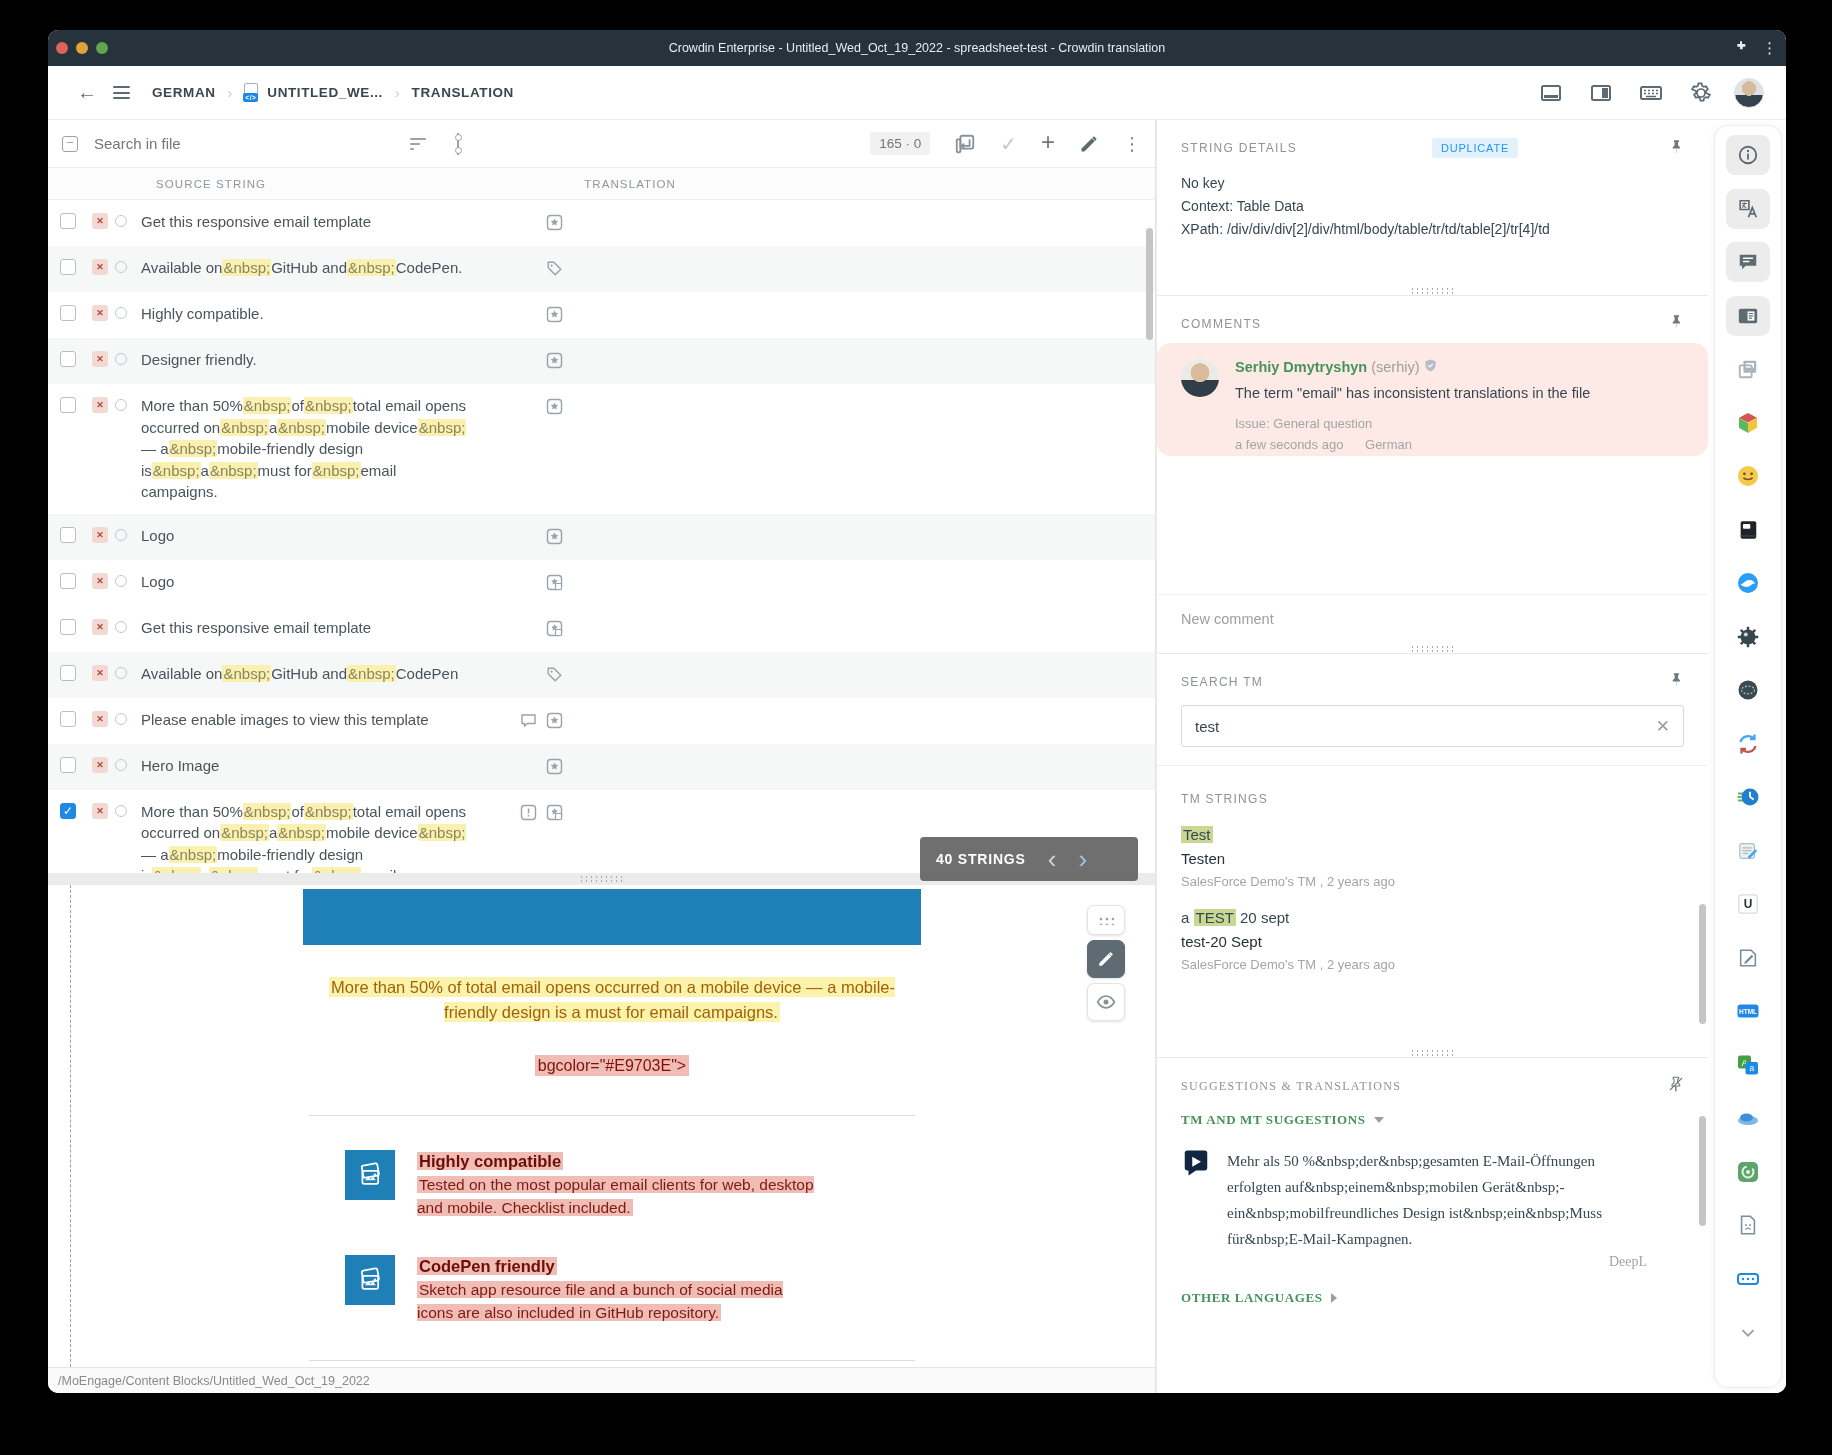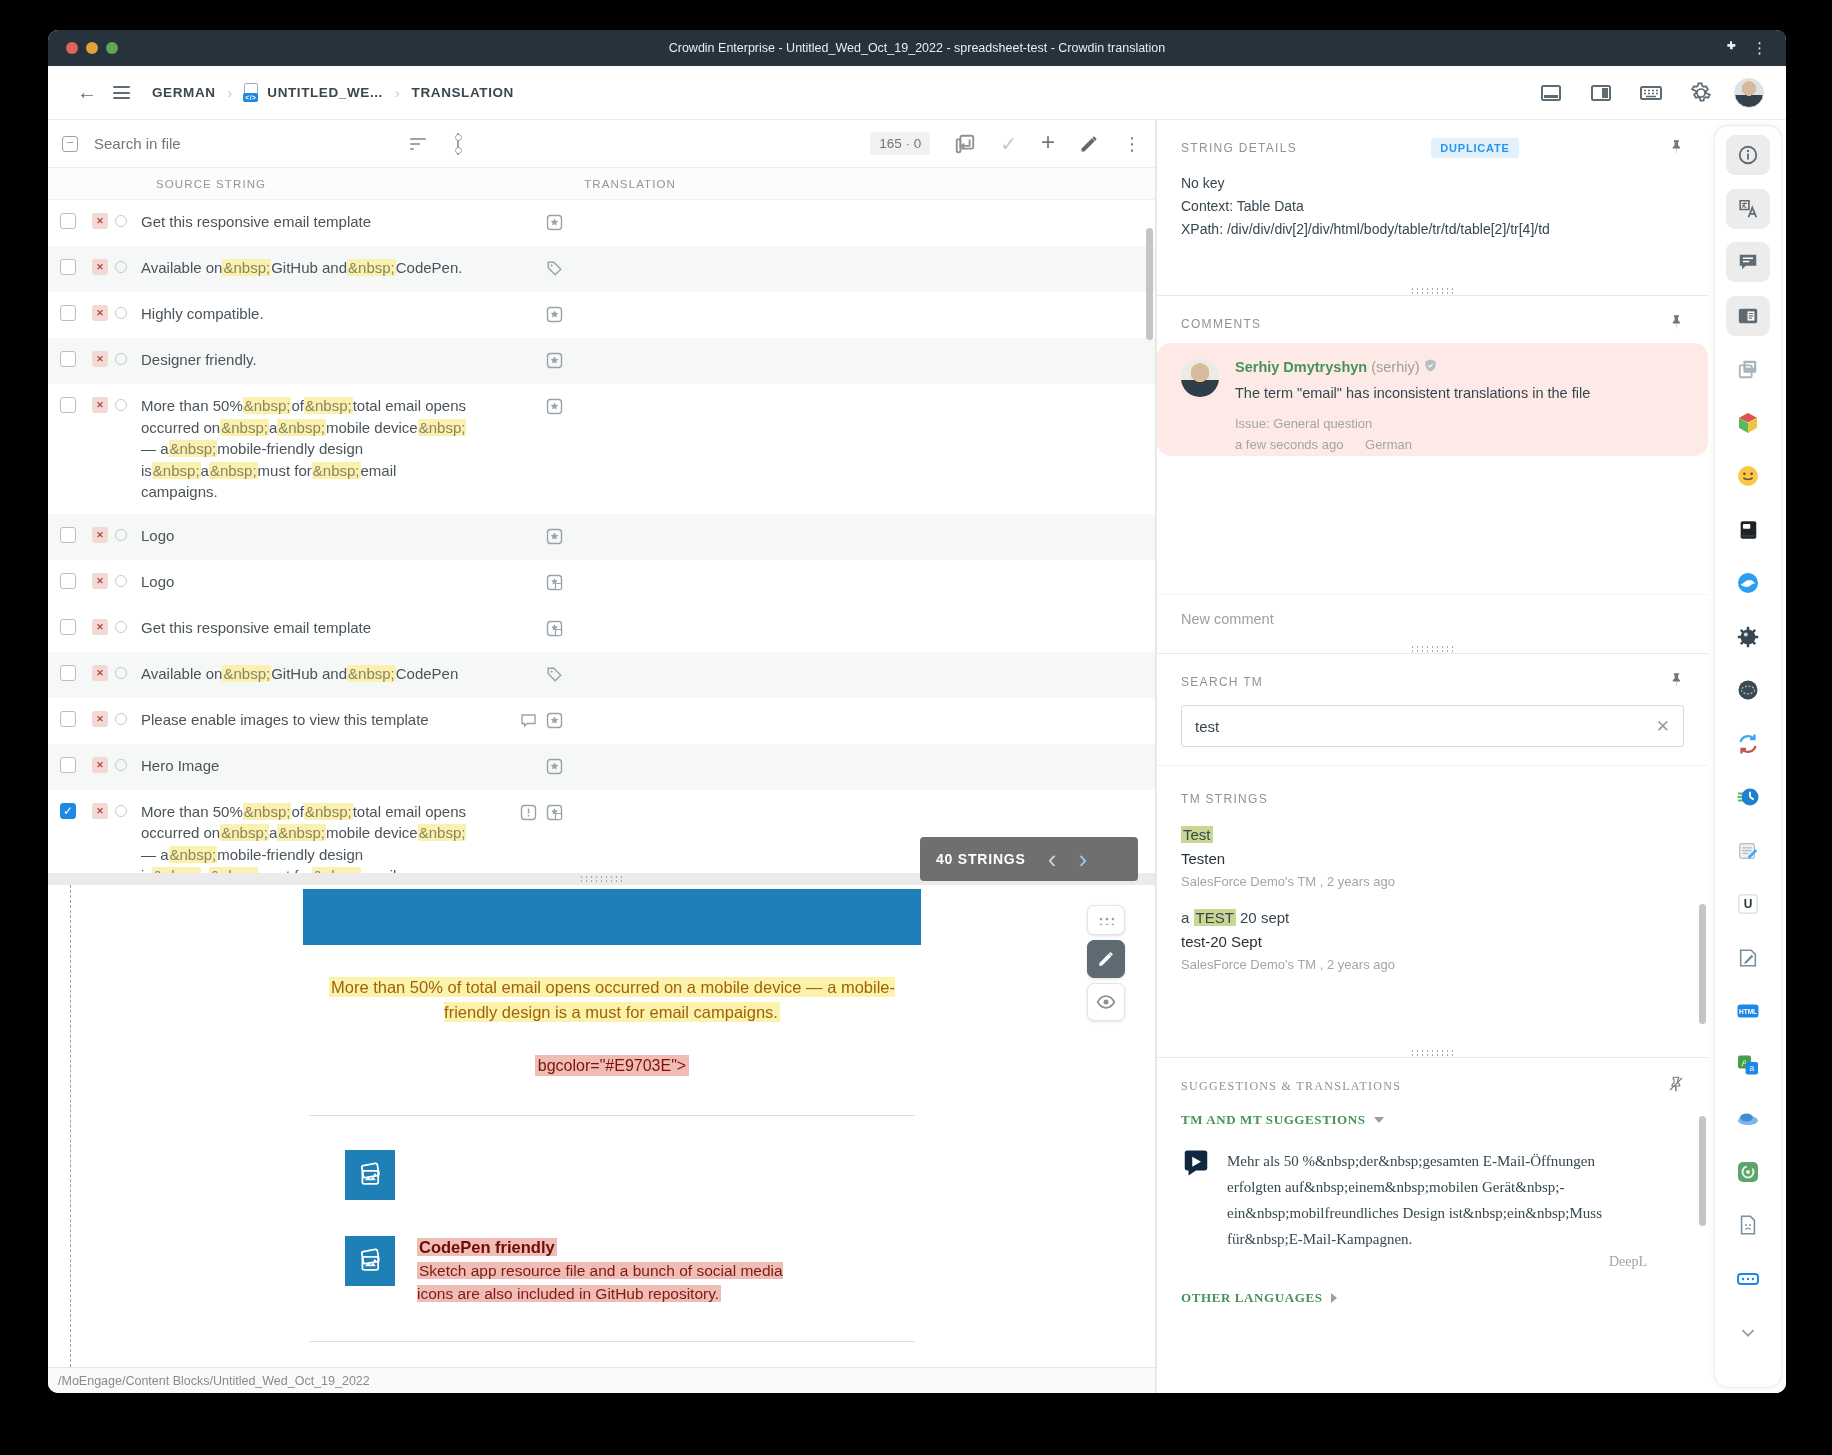"Crowdin Enterprise -" .titlebar { padding: 0 18px -> 0 8px }
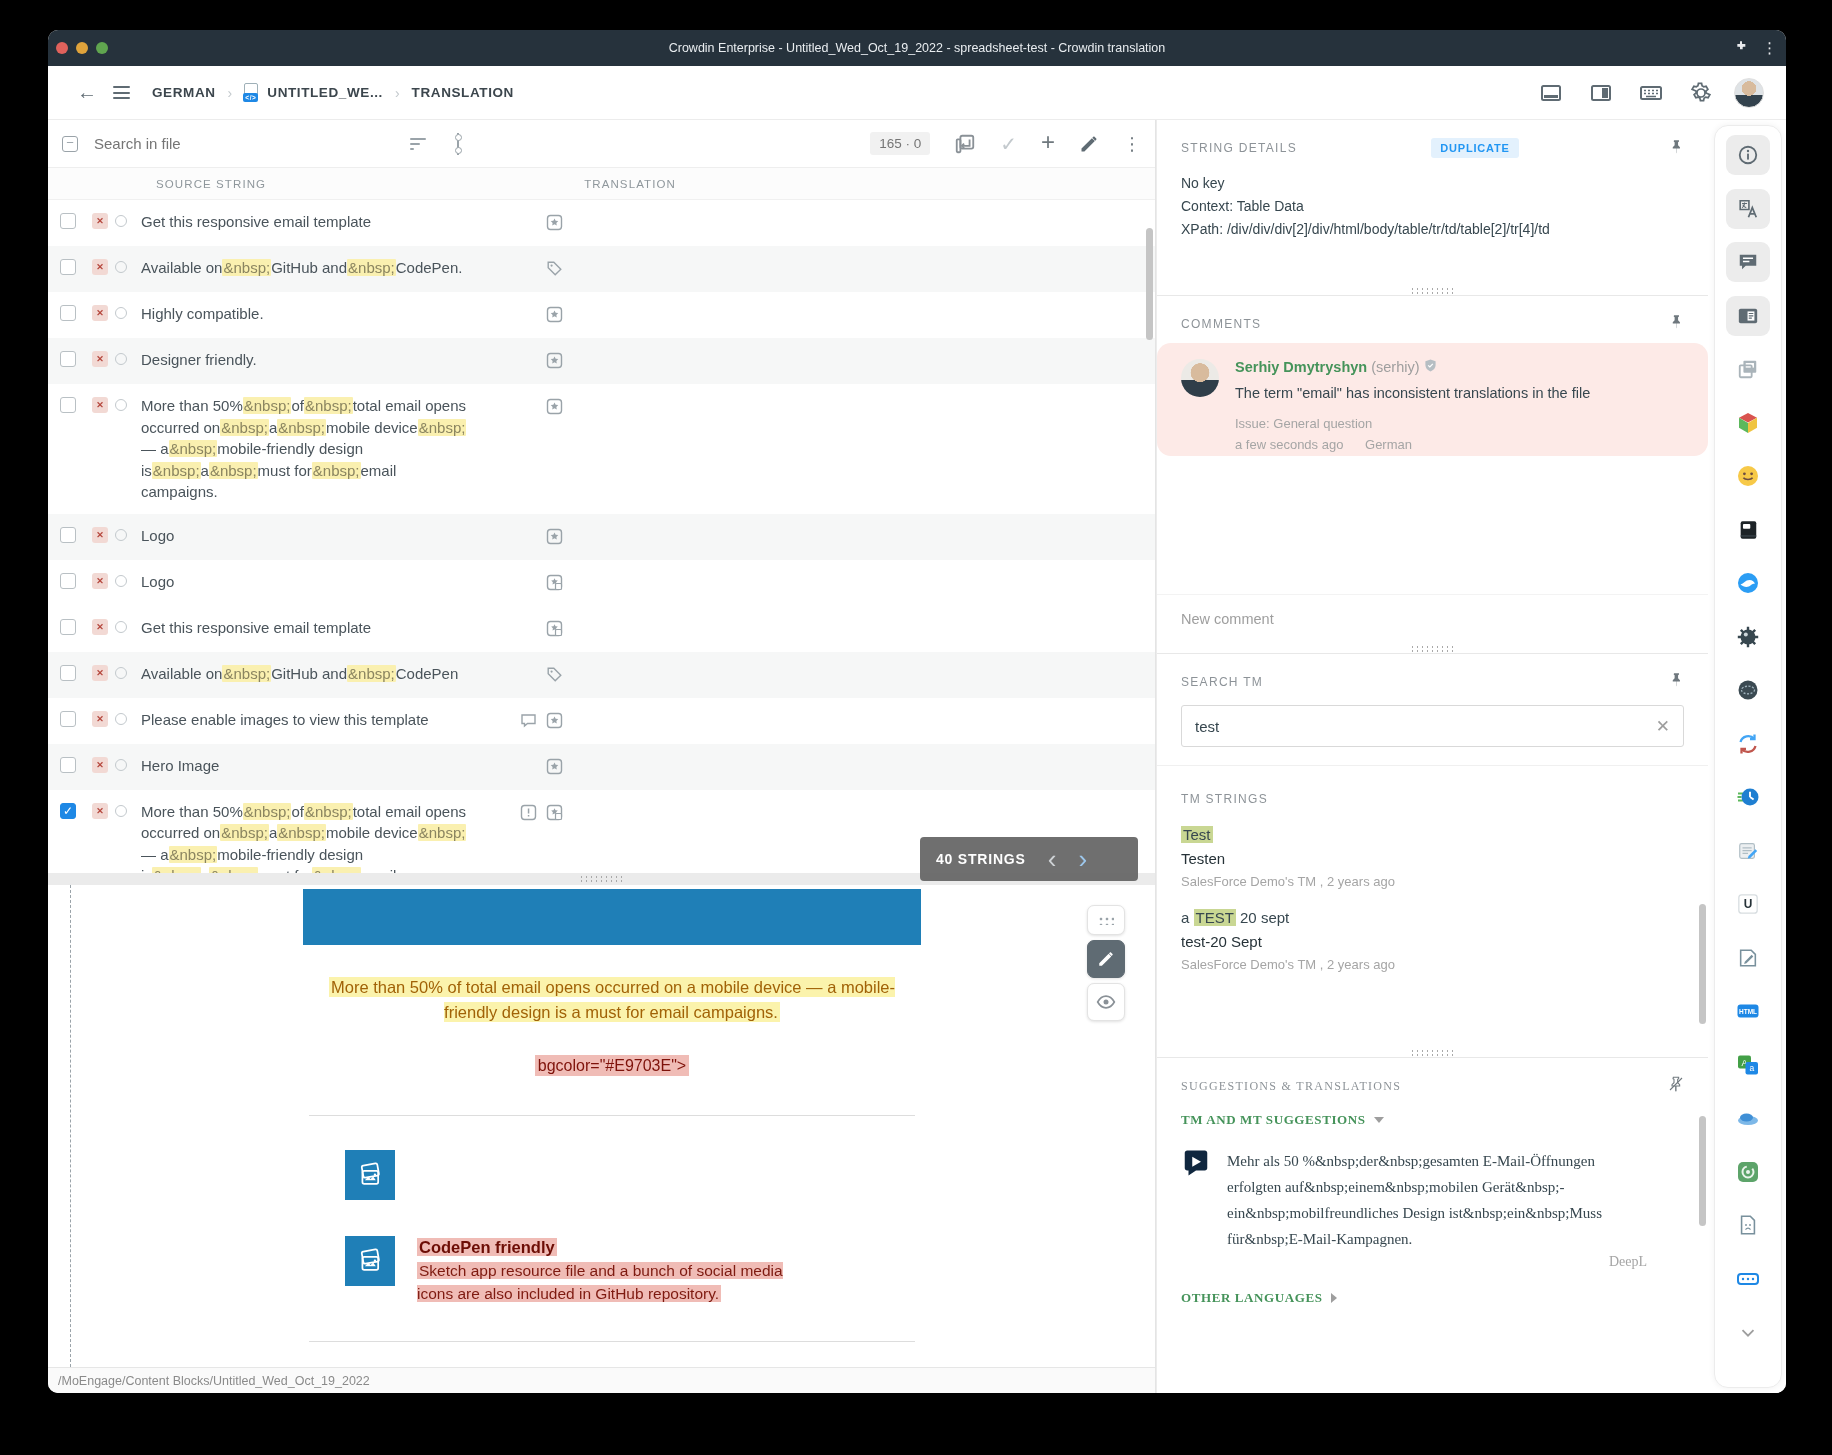"DUPLICATE" .badge { font-weight: bold -> normal }
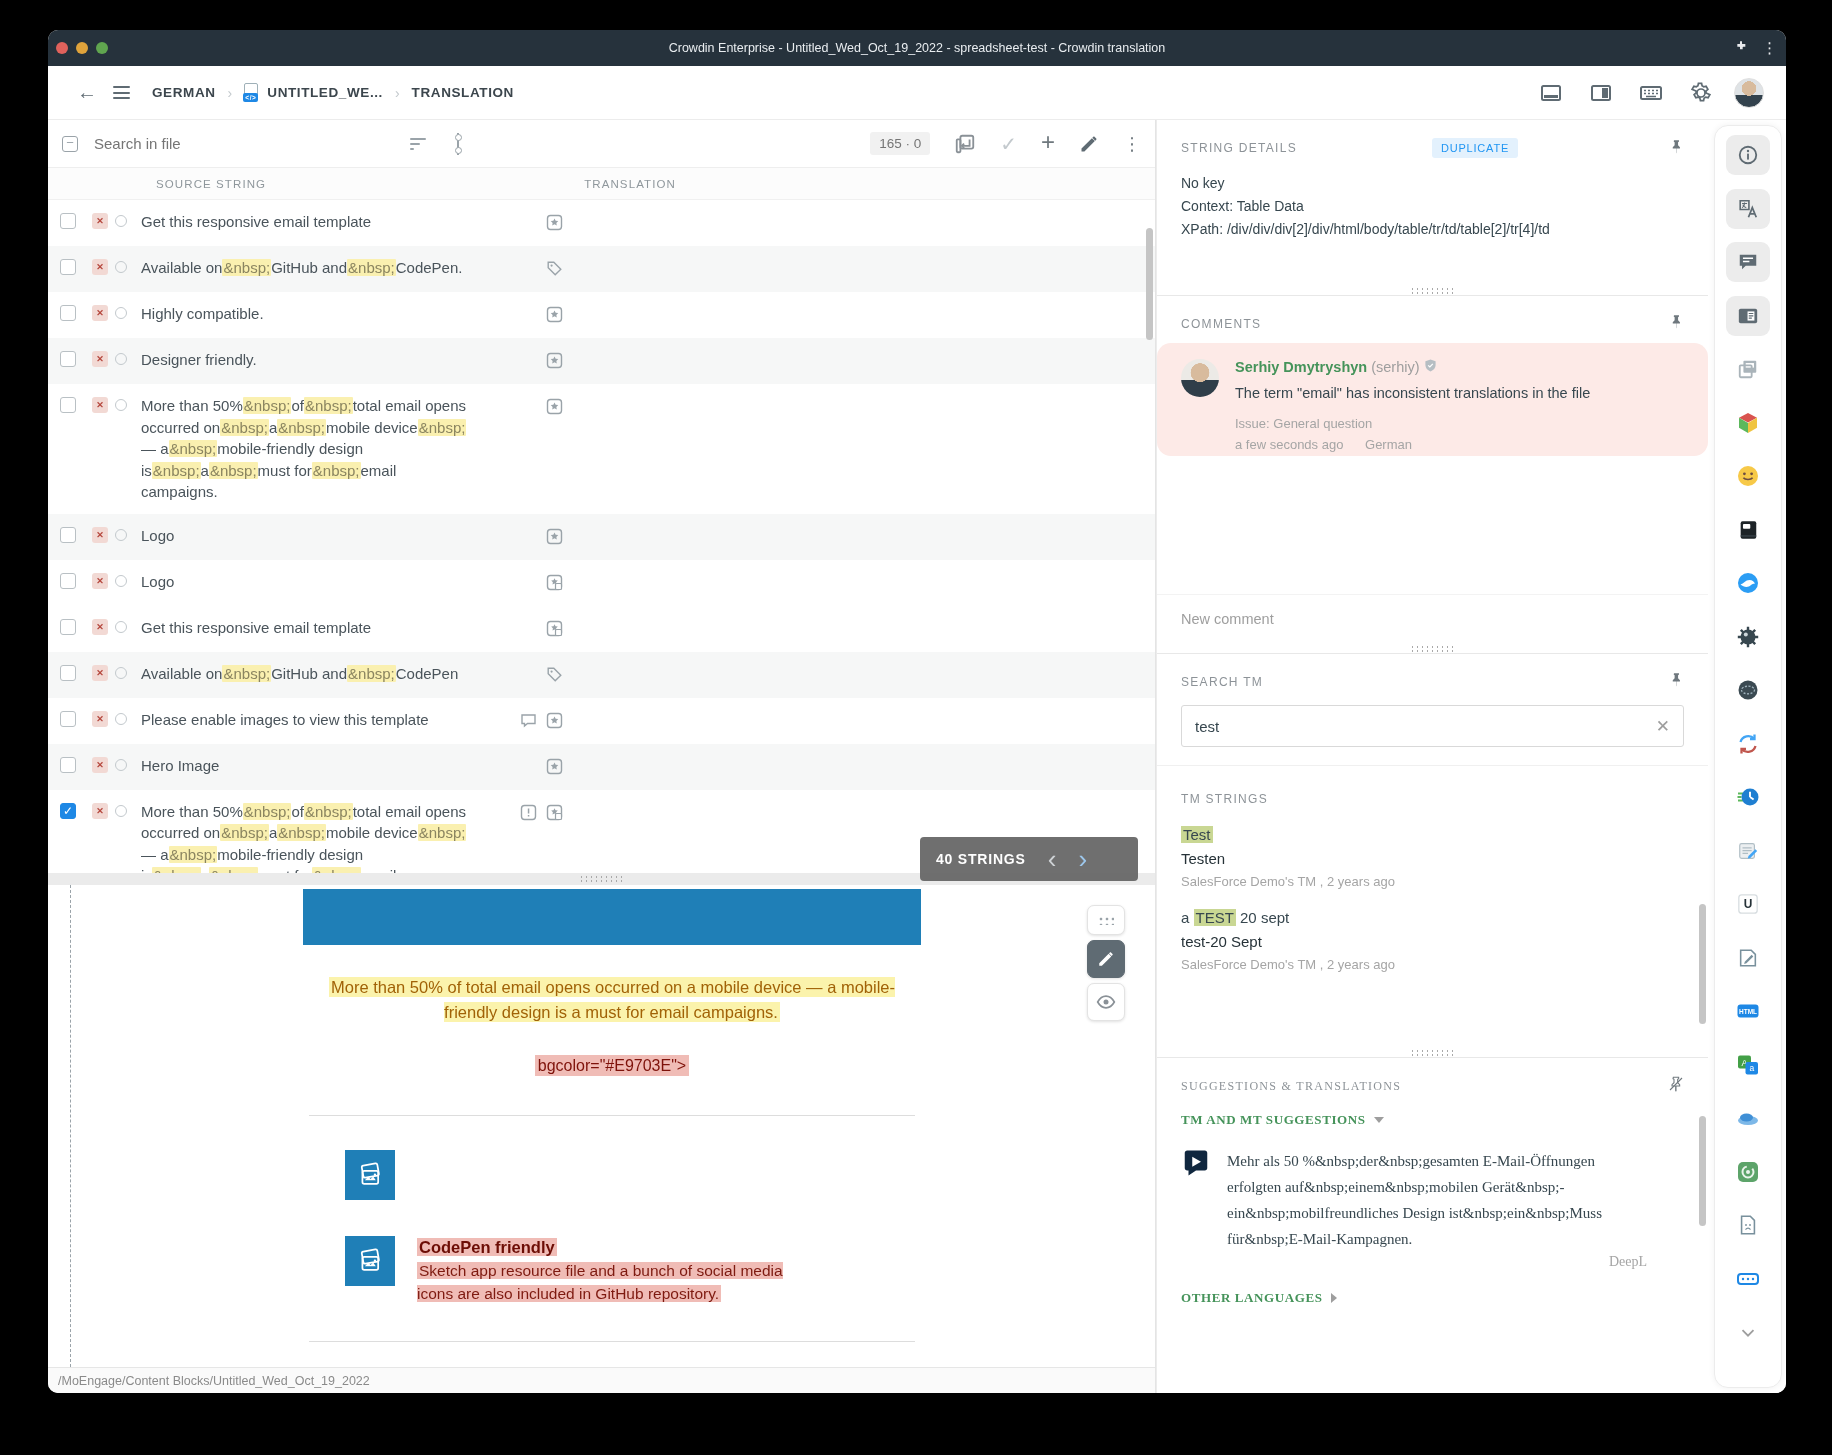"Highly compatible" div.f-text { html: none -> <div> <div><span>Highly compatible</span></div> <div><span>Tested on the most popular email clients for web, desktop and mobile. Checklist included.</span></div> </div> }
